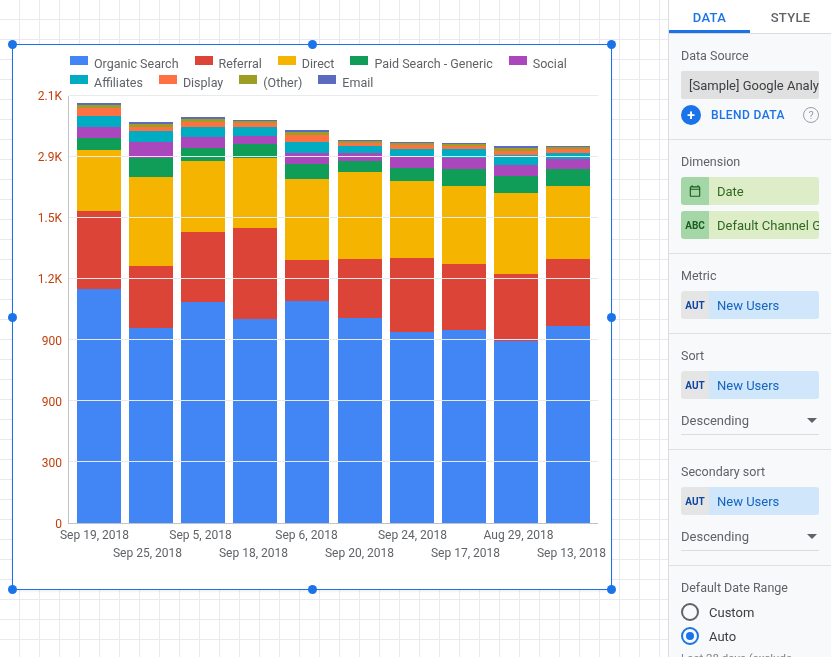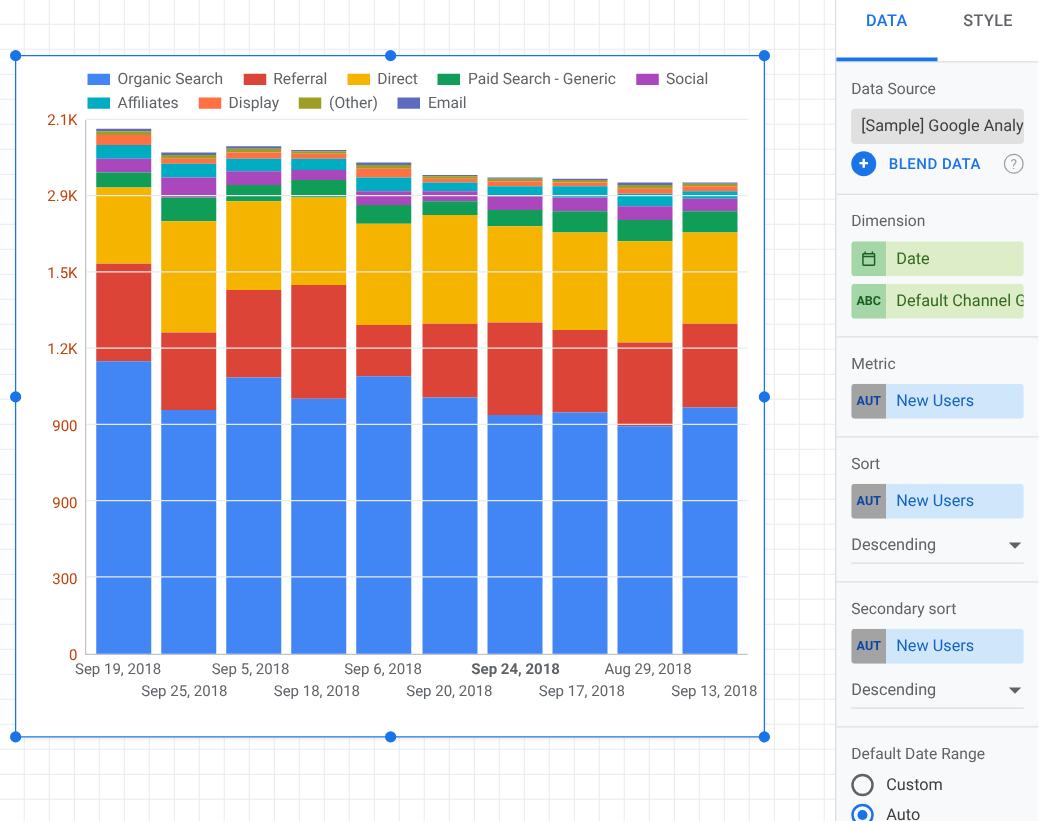"DATA" .tab.active { padding-bottom: 21px -> 5px }
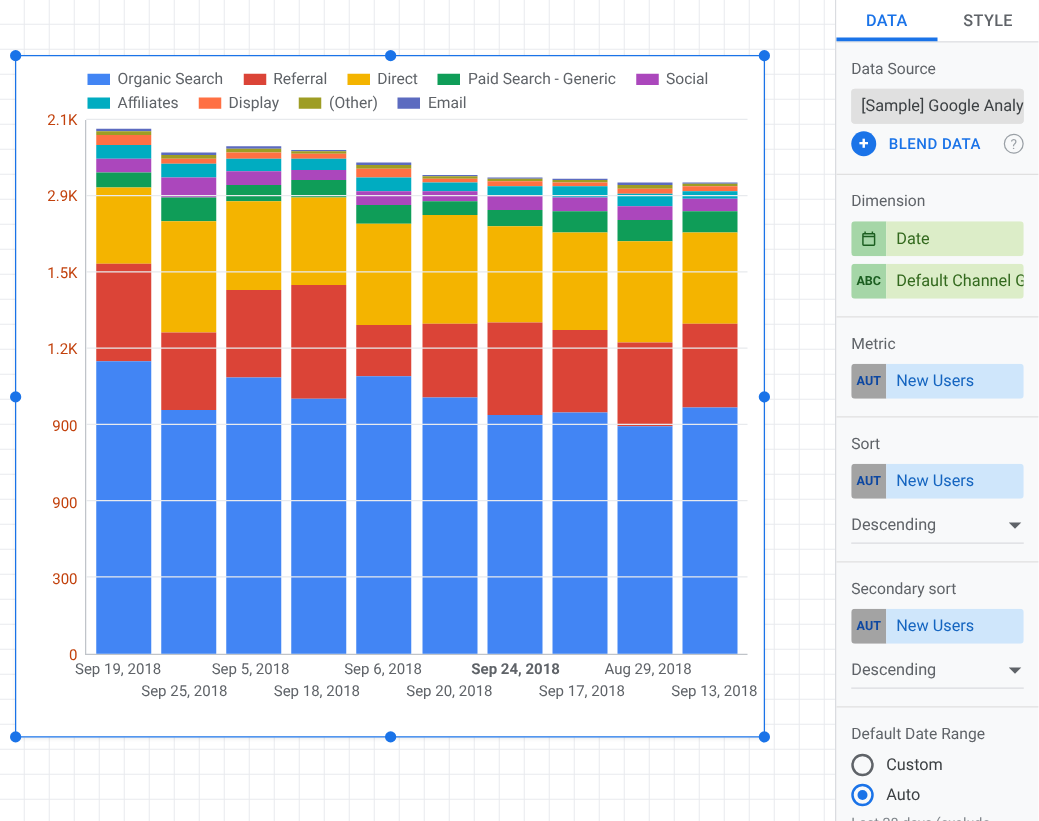"Organic Search" .legend .item { align-items: center -> none }
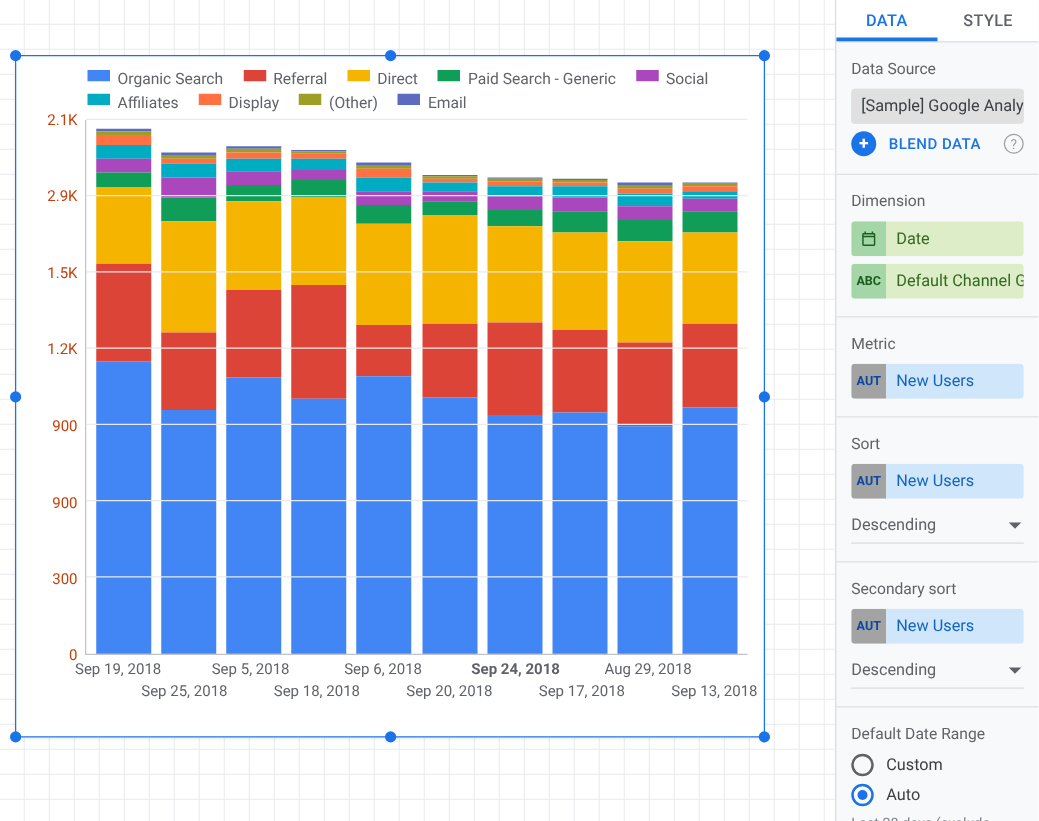"AUT" .chip.blue .icon { background: #a3a3a3 -> #e5e5e5 }
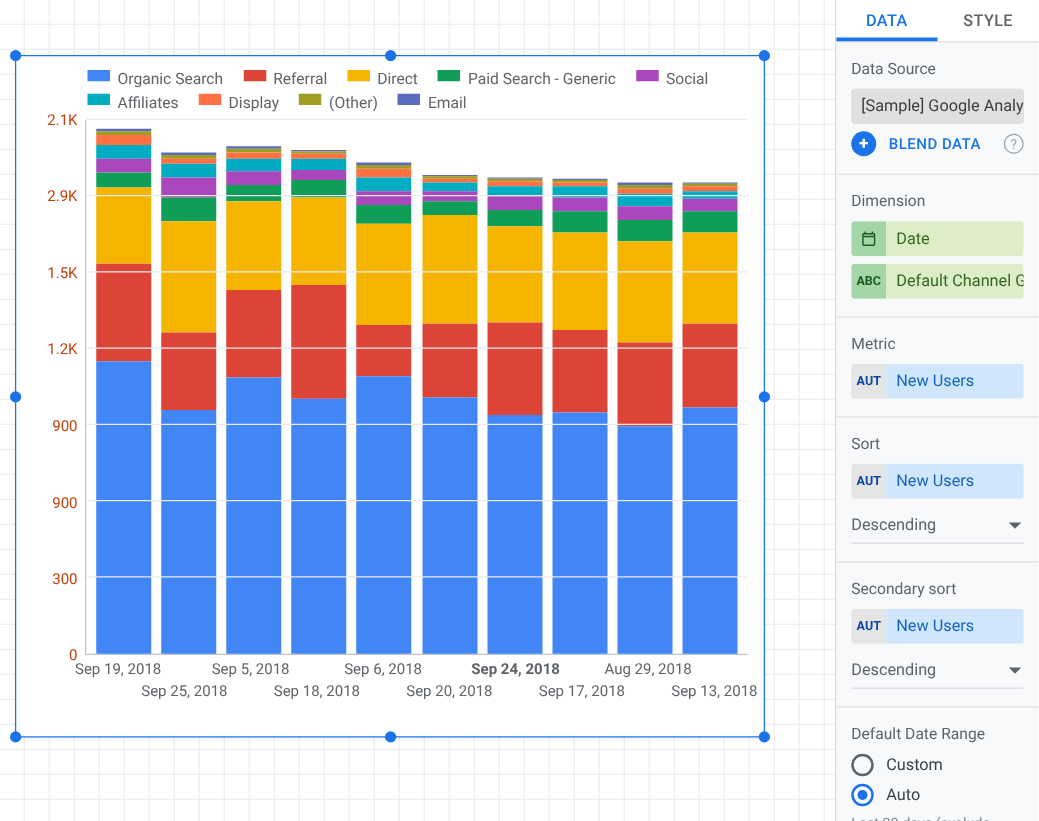"Sep 24, 2018" div.xlabel { font-weight: bold -> none }
